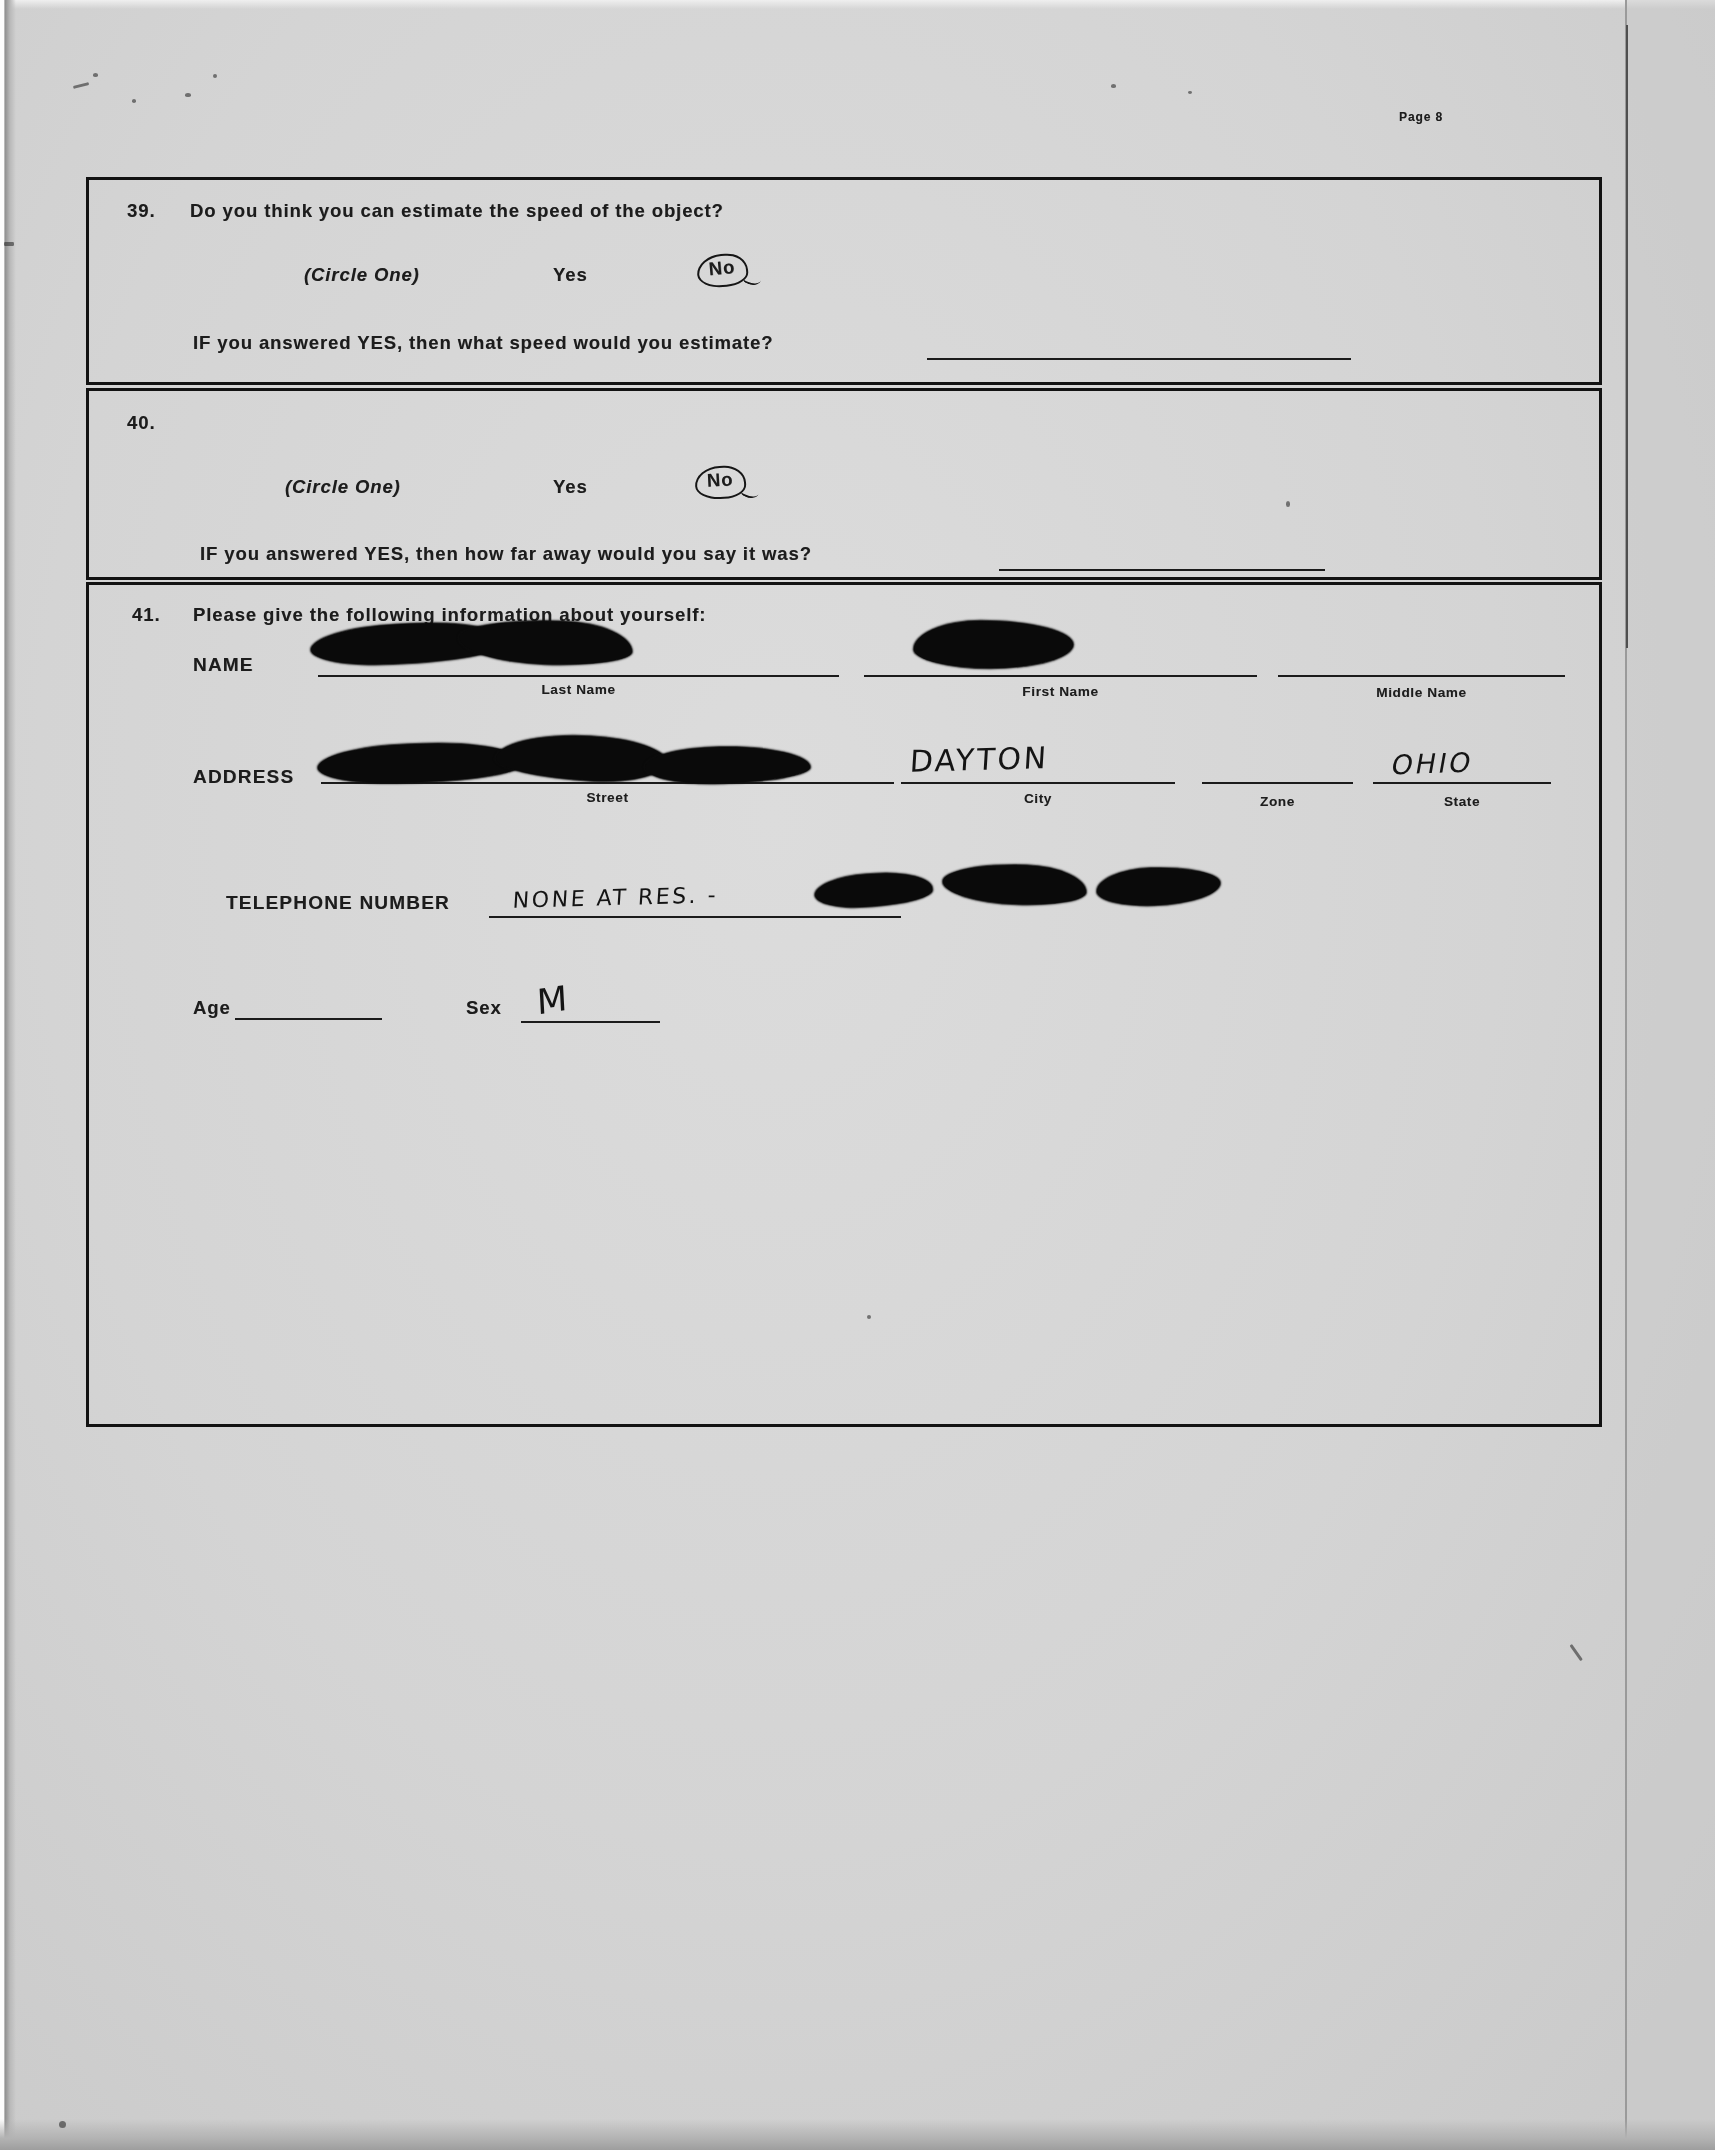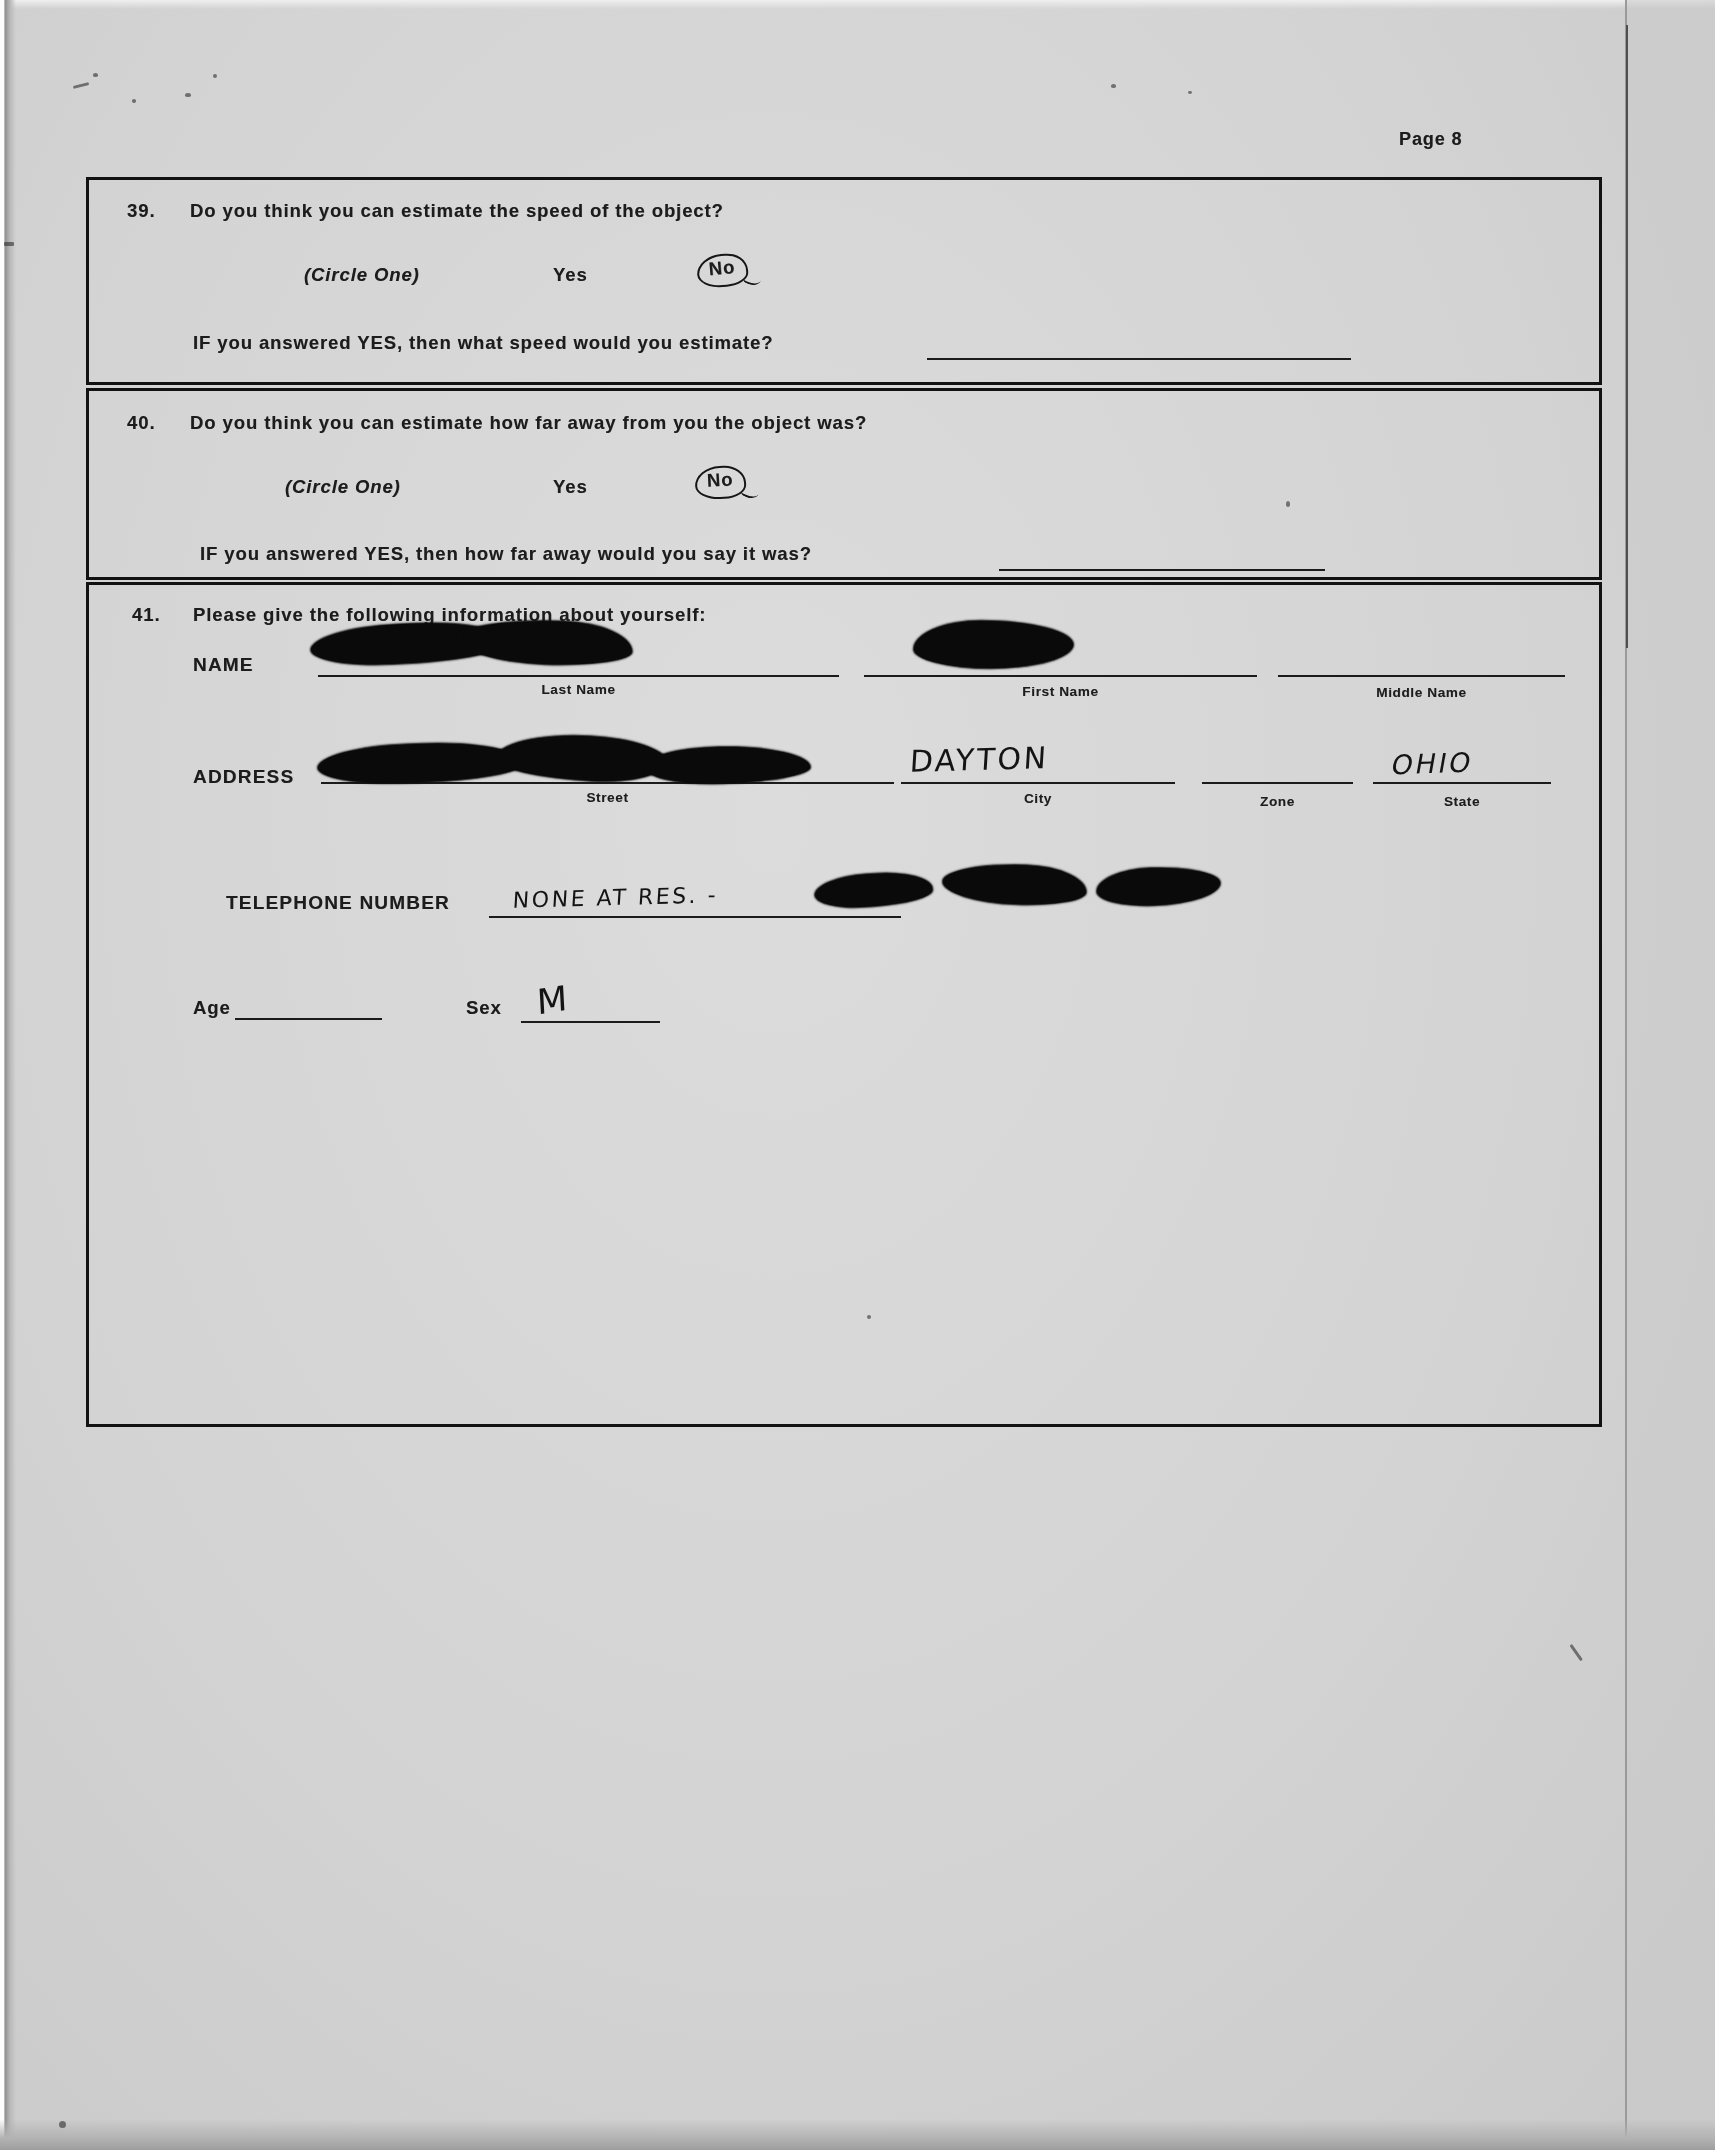"Page 8" div.t { font-size: 18px -> 12px; top: 129px -> 110px }
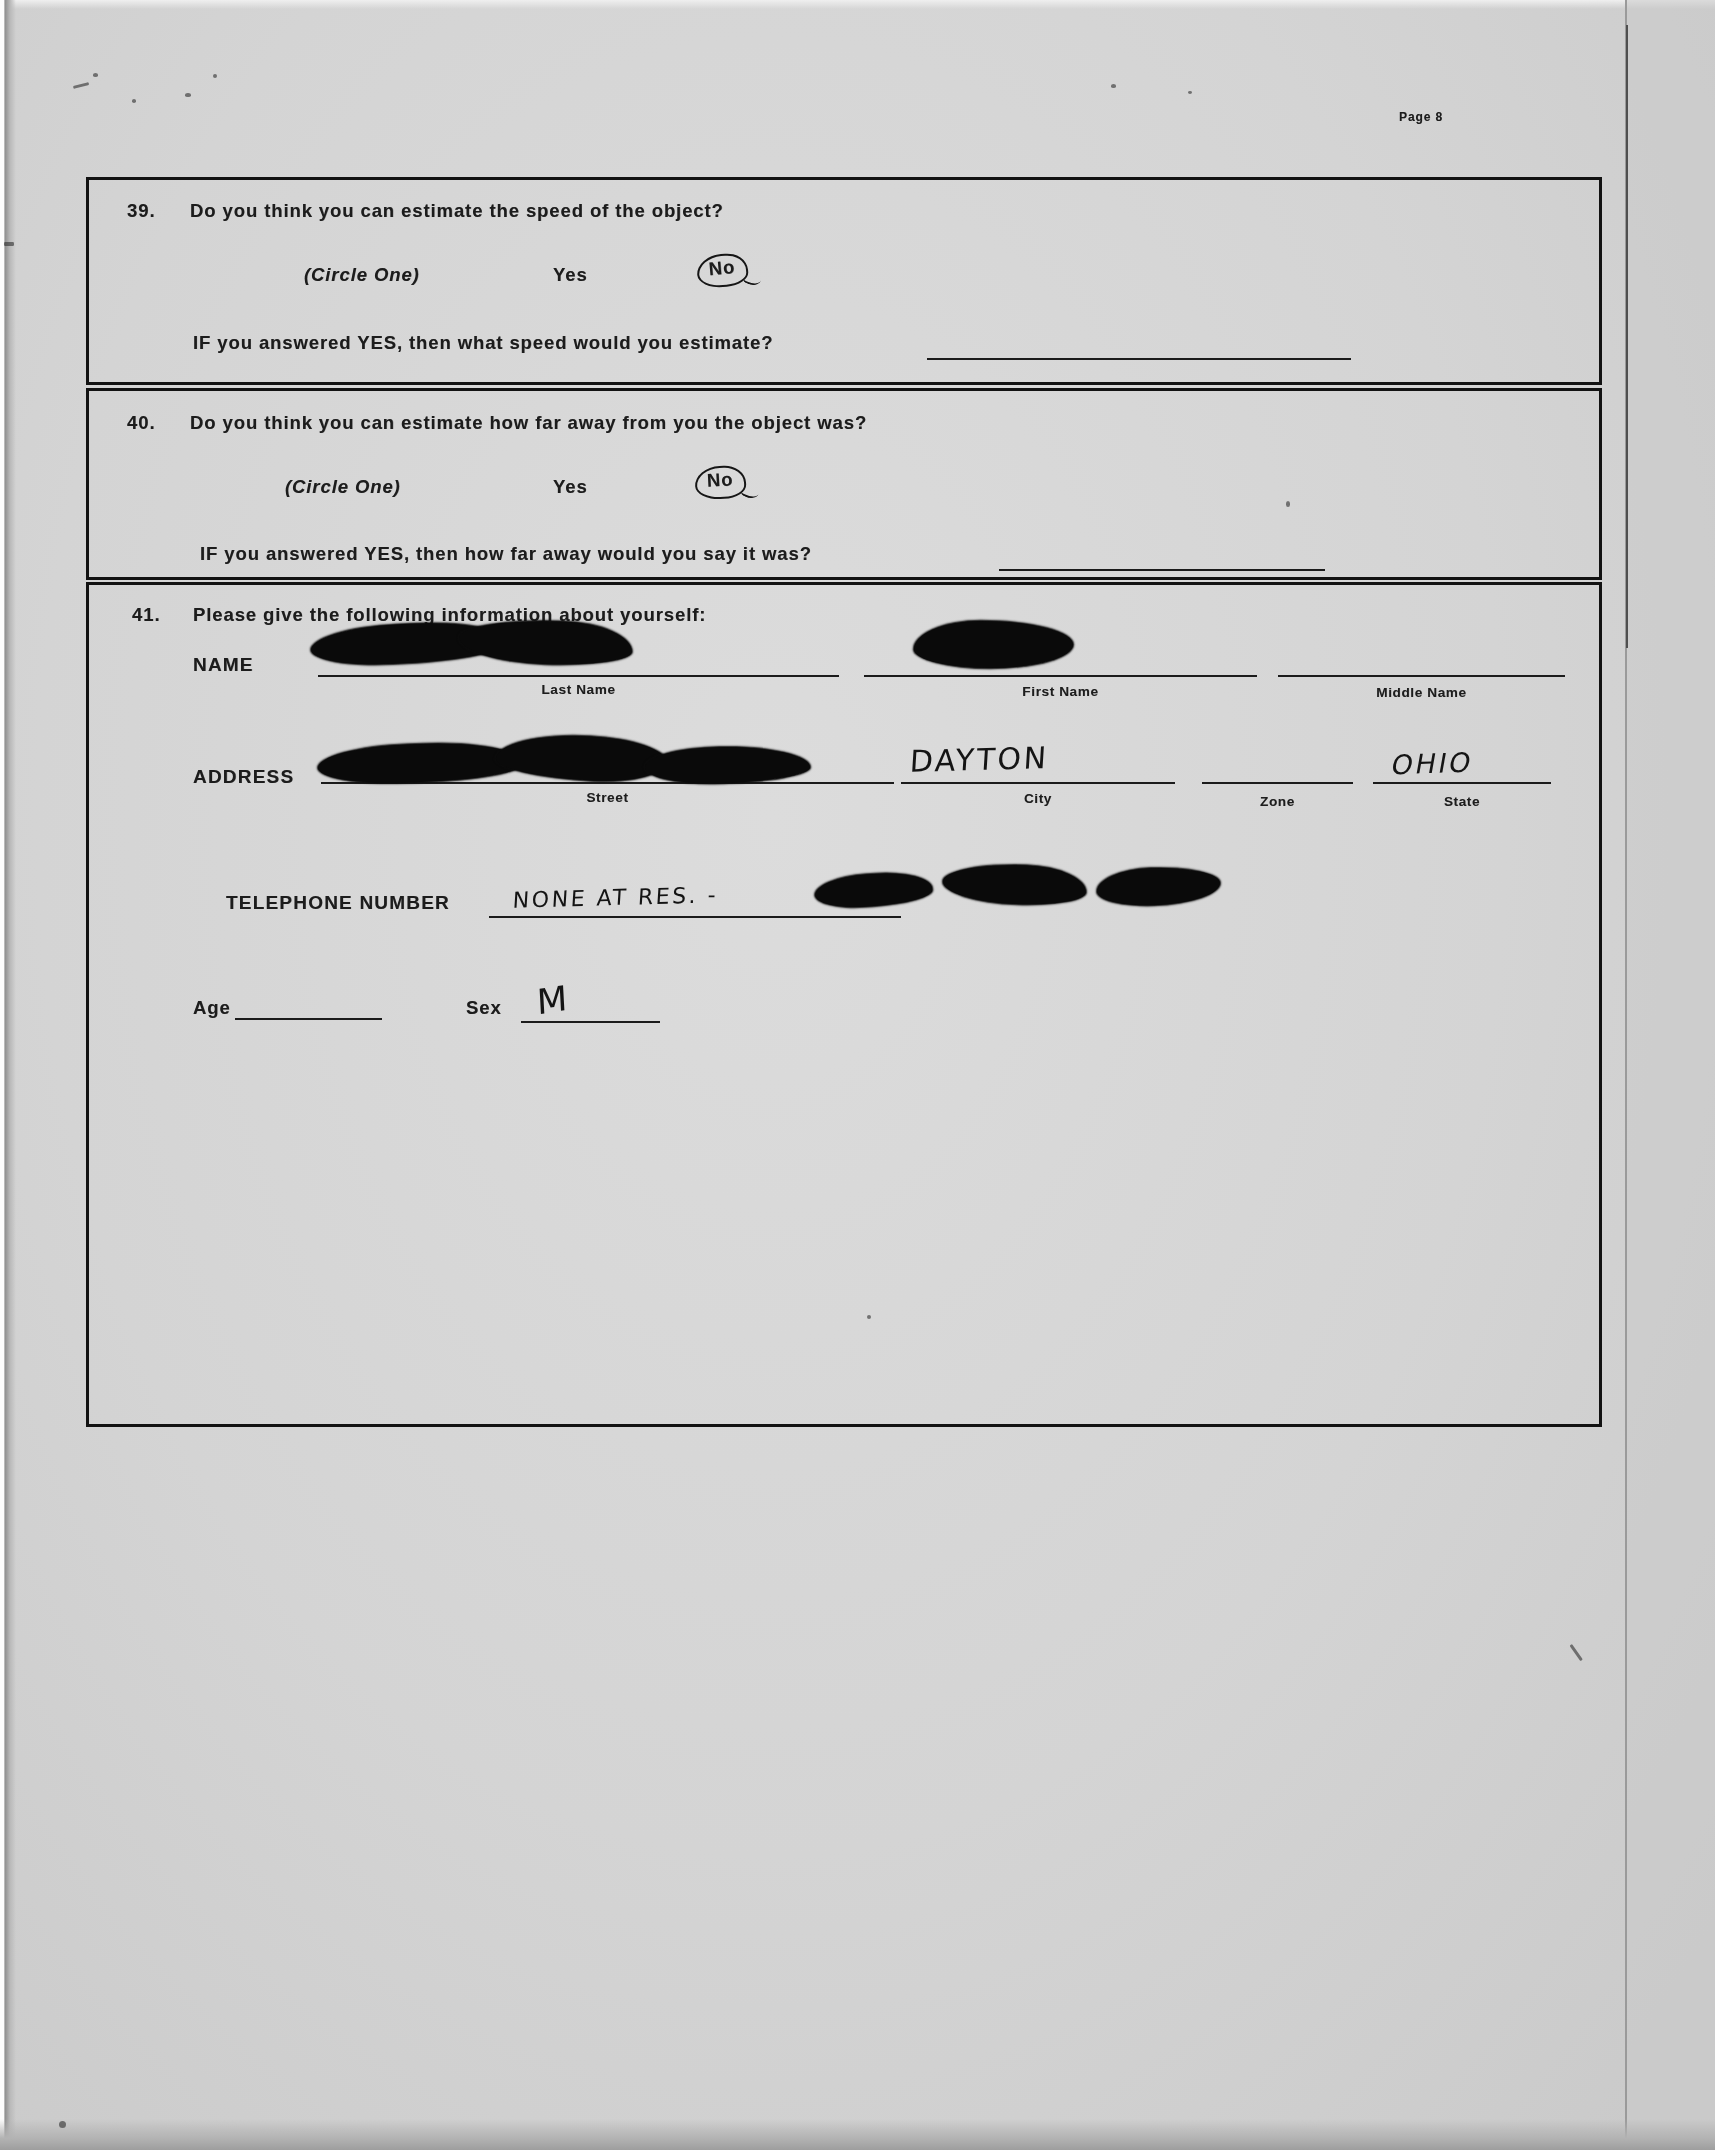"Do you think you can estimate how" div.t { html: <div>Do you think you can estimate how far away from you the object was?</div> -> none }
